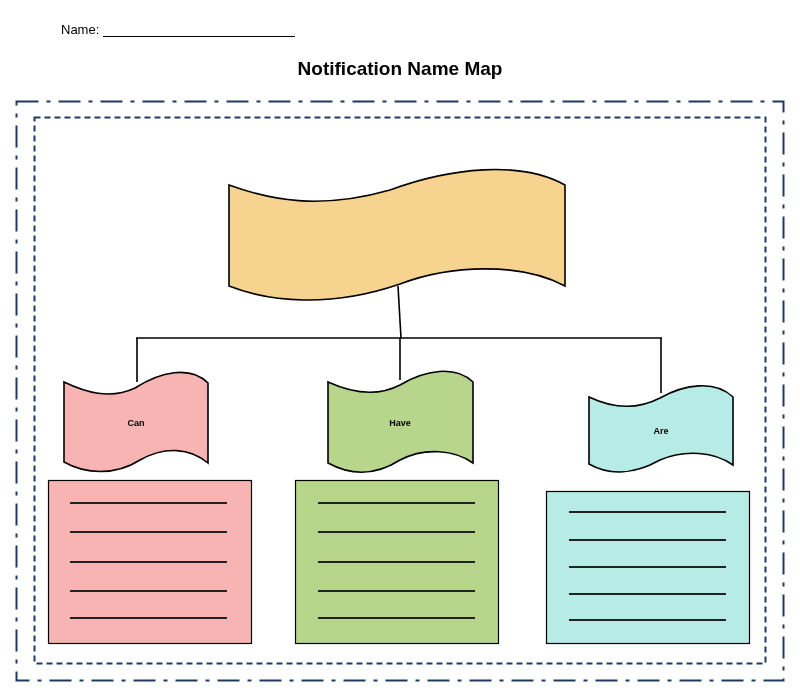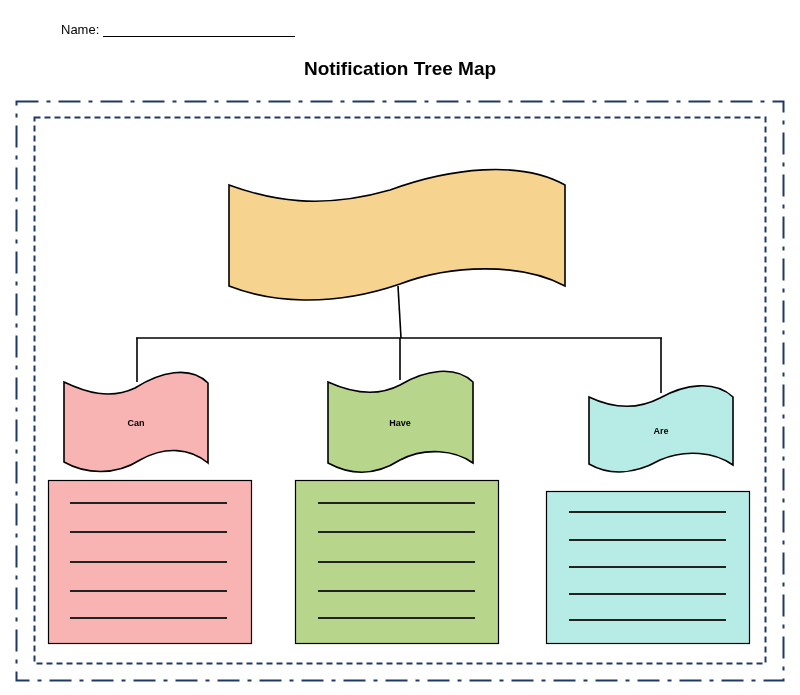"Notification Tree Map" div.title { text: Tree -> Name }
